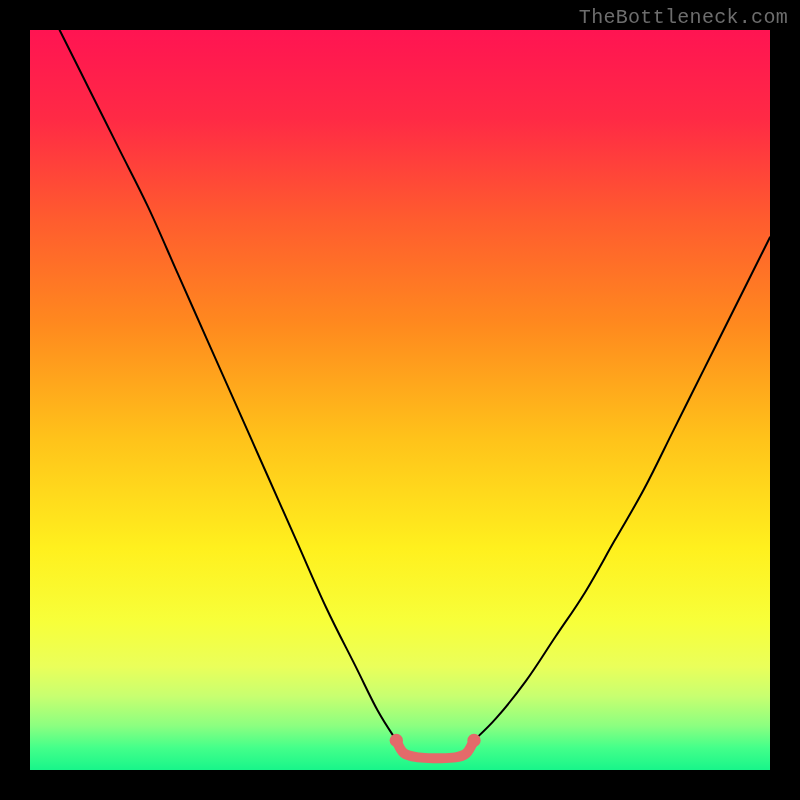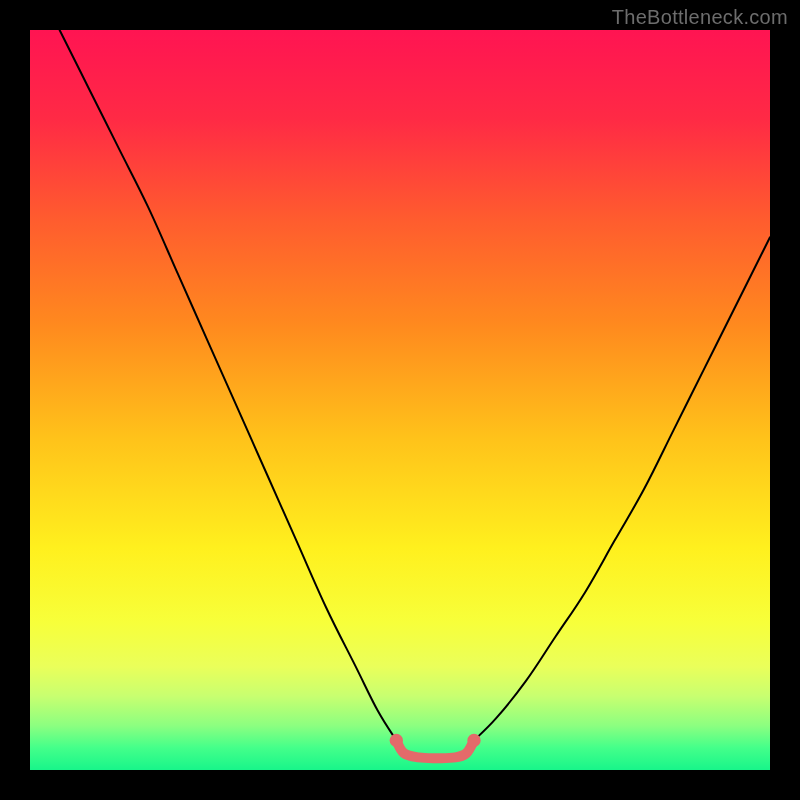"TheBottleneck.com" .watermark { font-family: none -> Liberation Mono, monospace }
